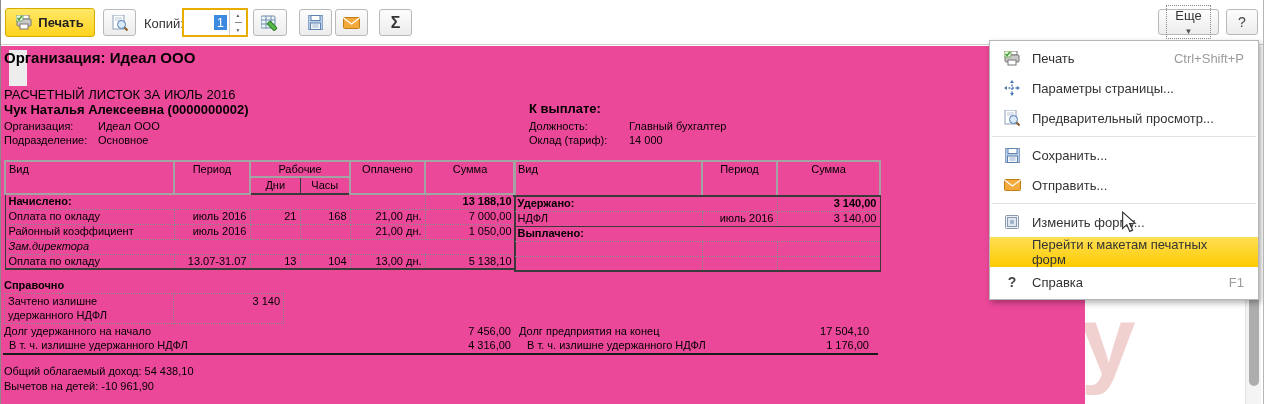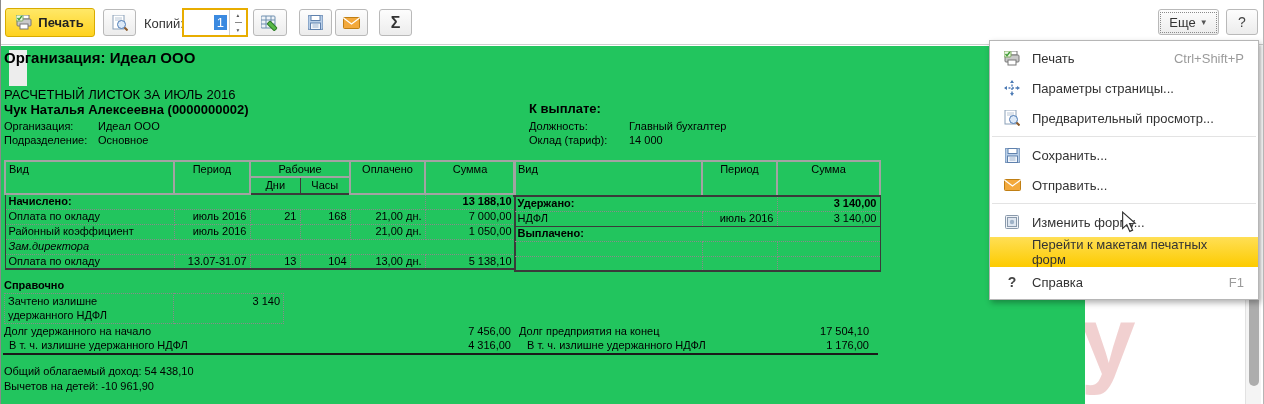"Еще" .btn-more .inner { flex-direction: none -> column }
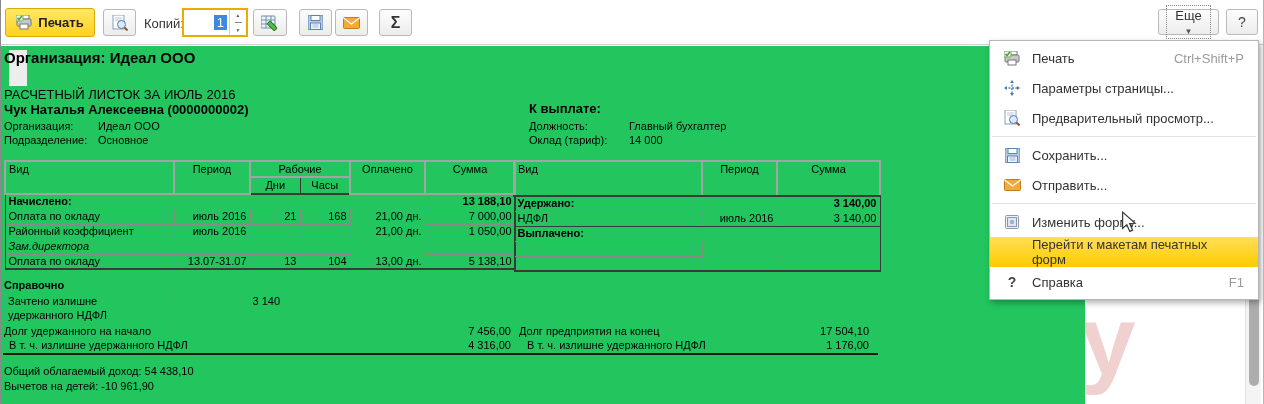"Организация: Идеал ООО" .doc { background: #22c55e -> #ec4899 }
